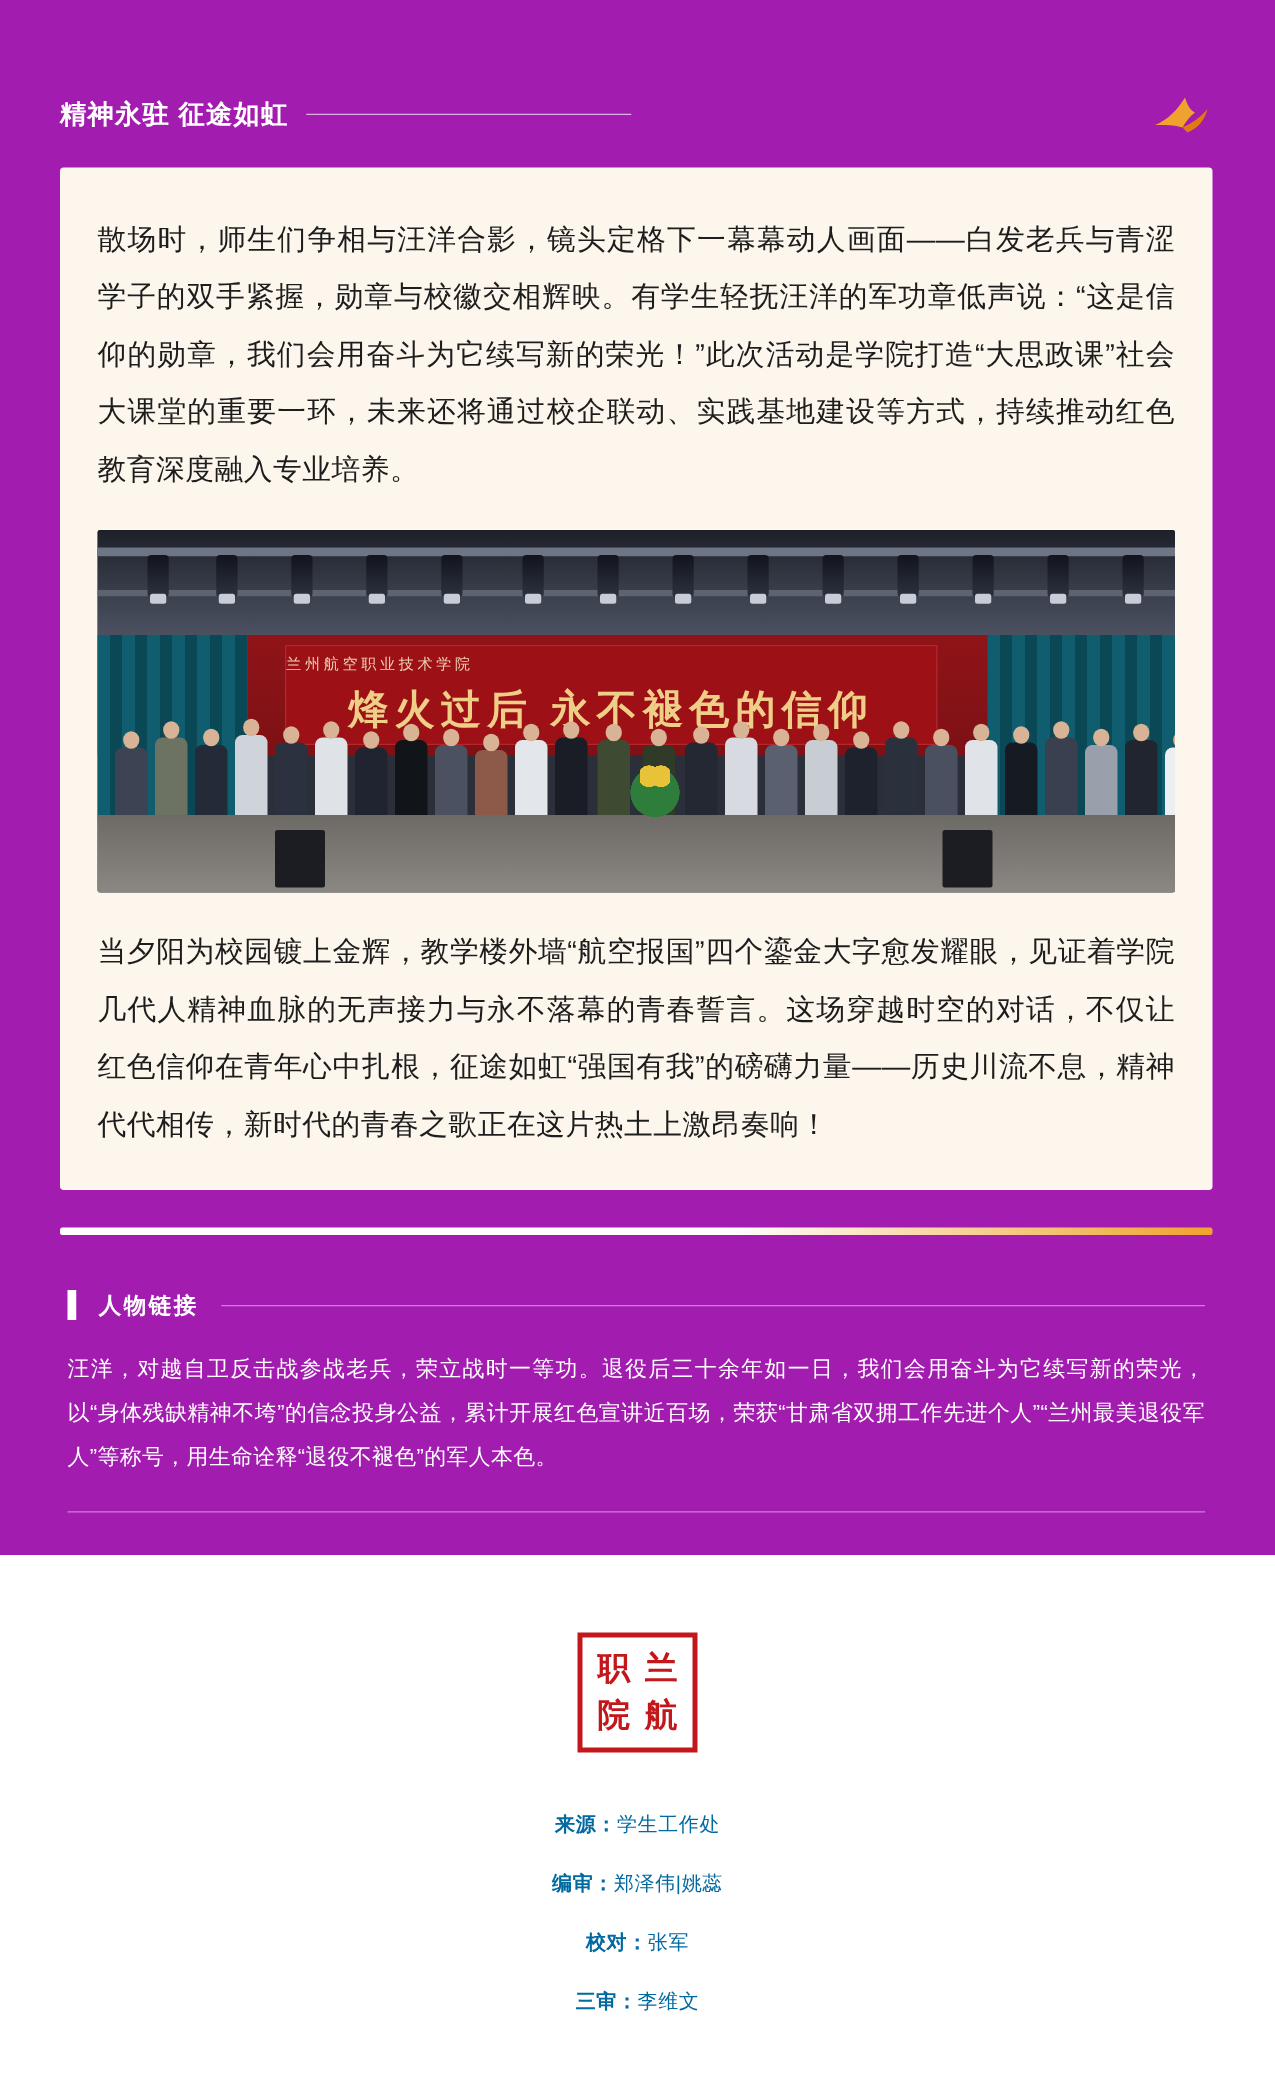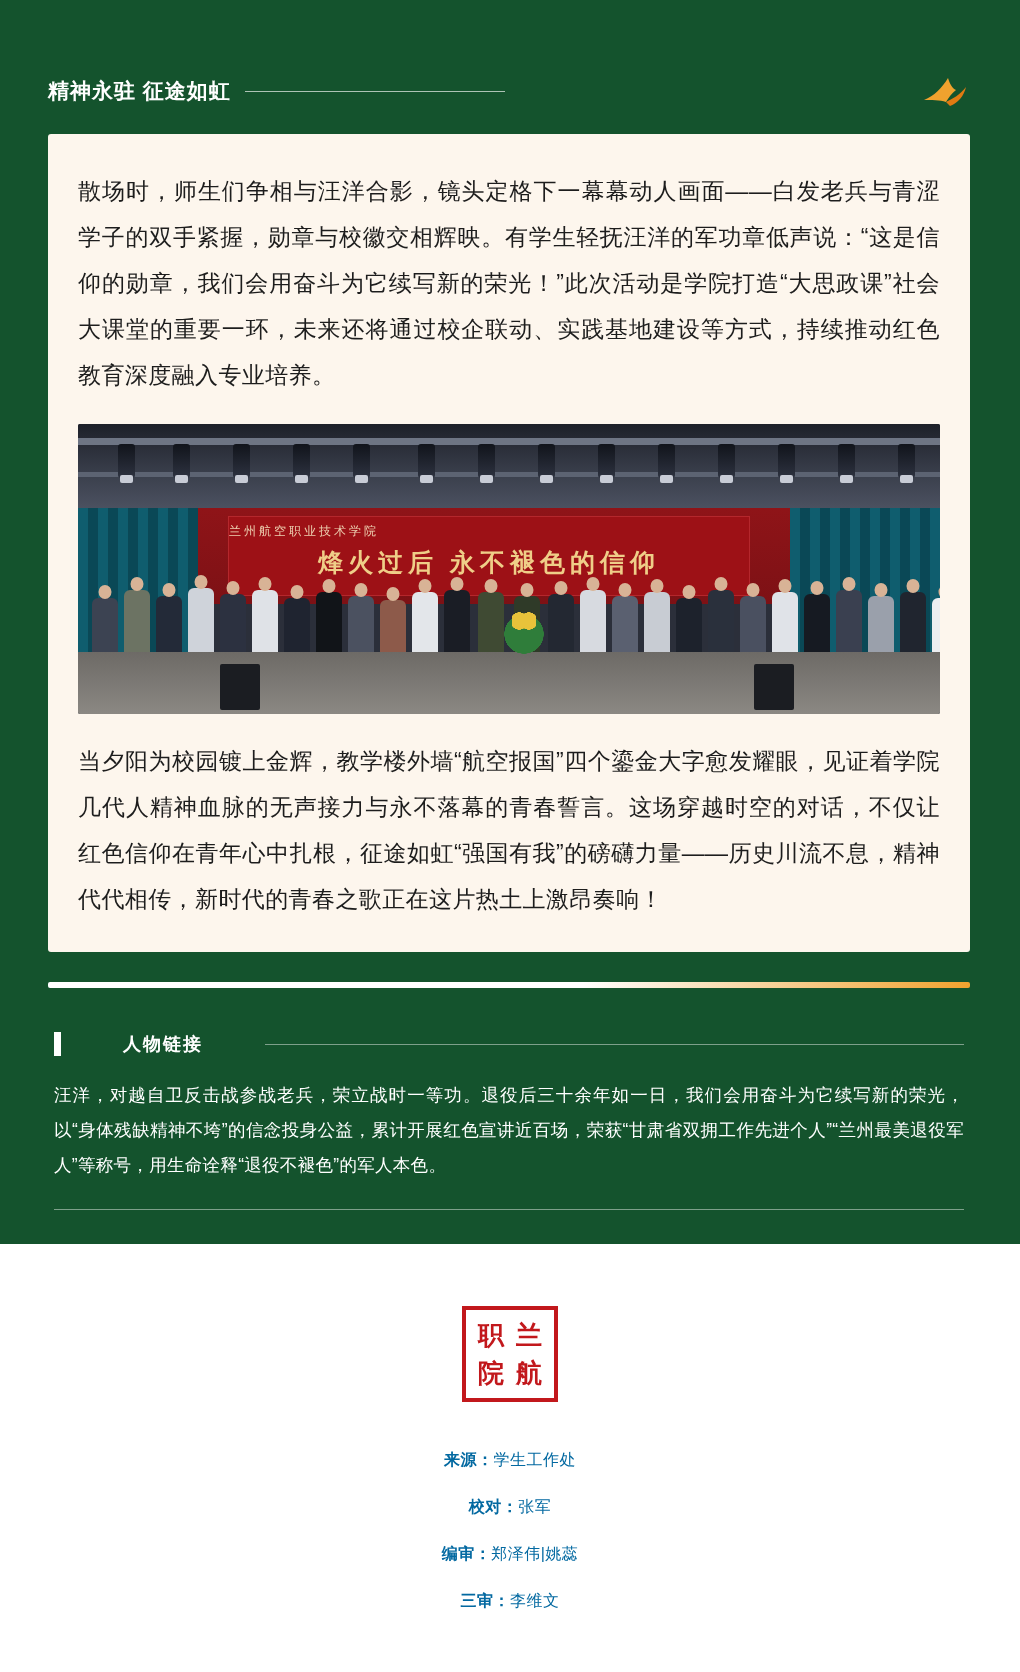"精神永驻 征途如虹" .red-section { background: #14532d -> #a21caf }
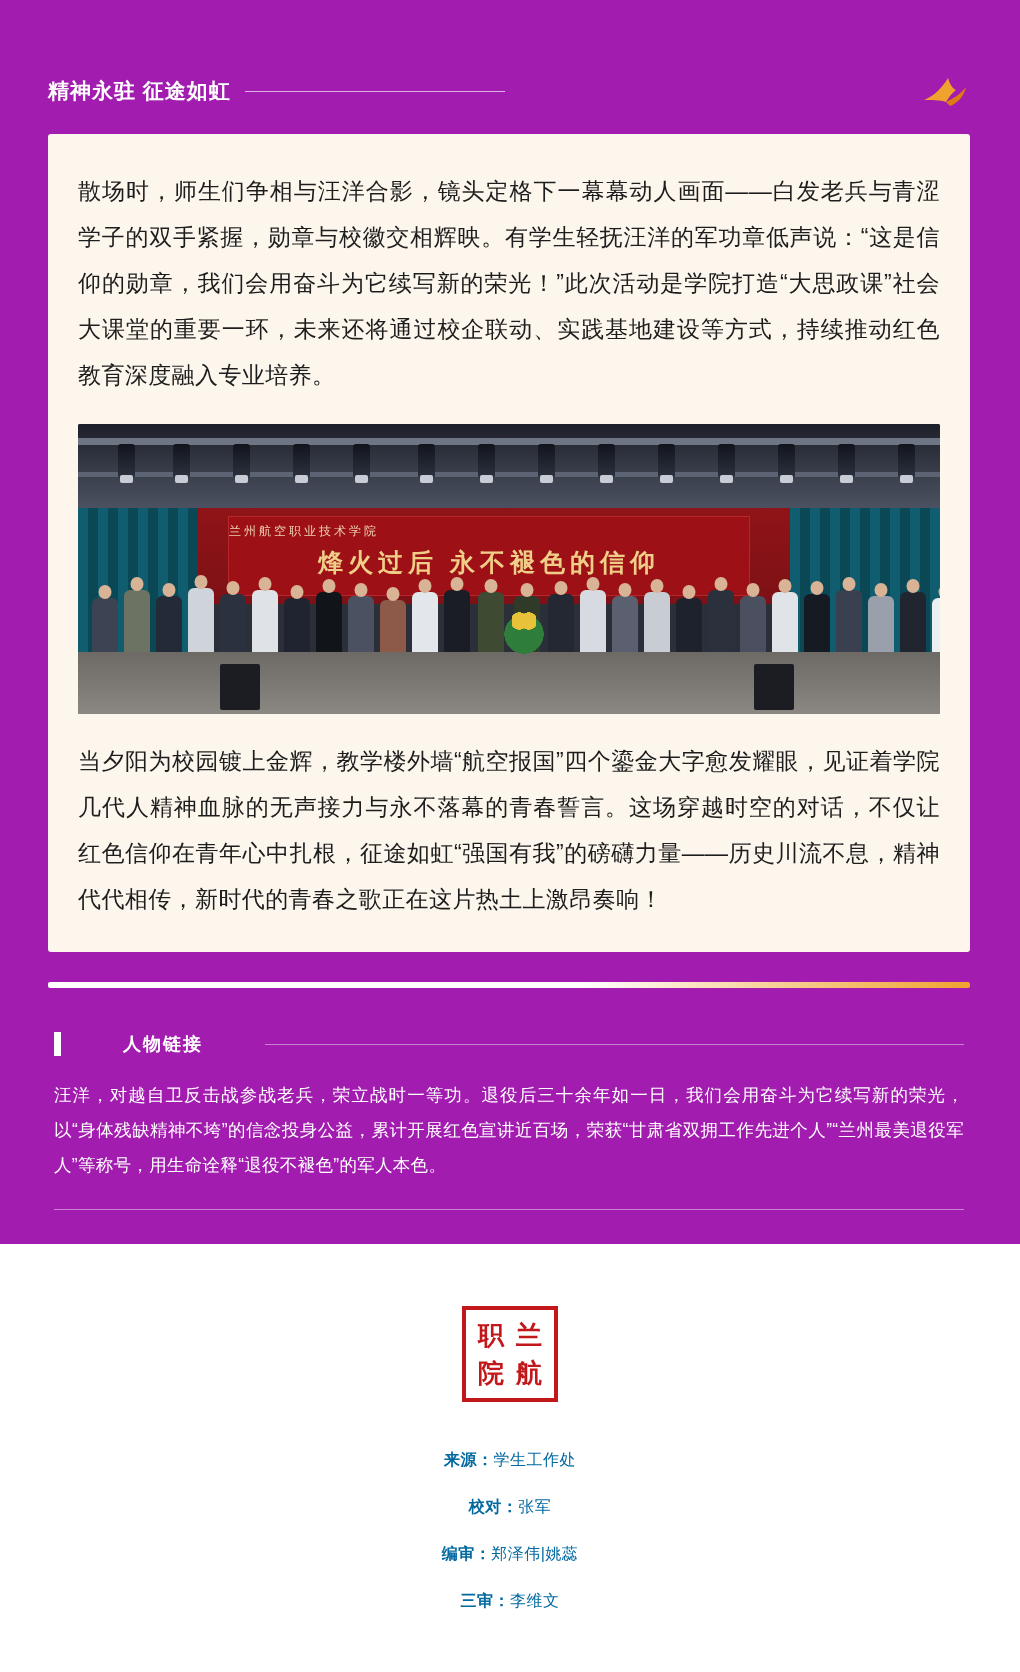"烽火过后 永不褪色的信仰" .ph-banner-main { font-size: 25px -> 32px }
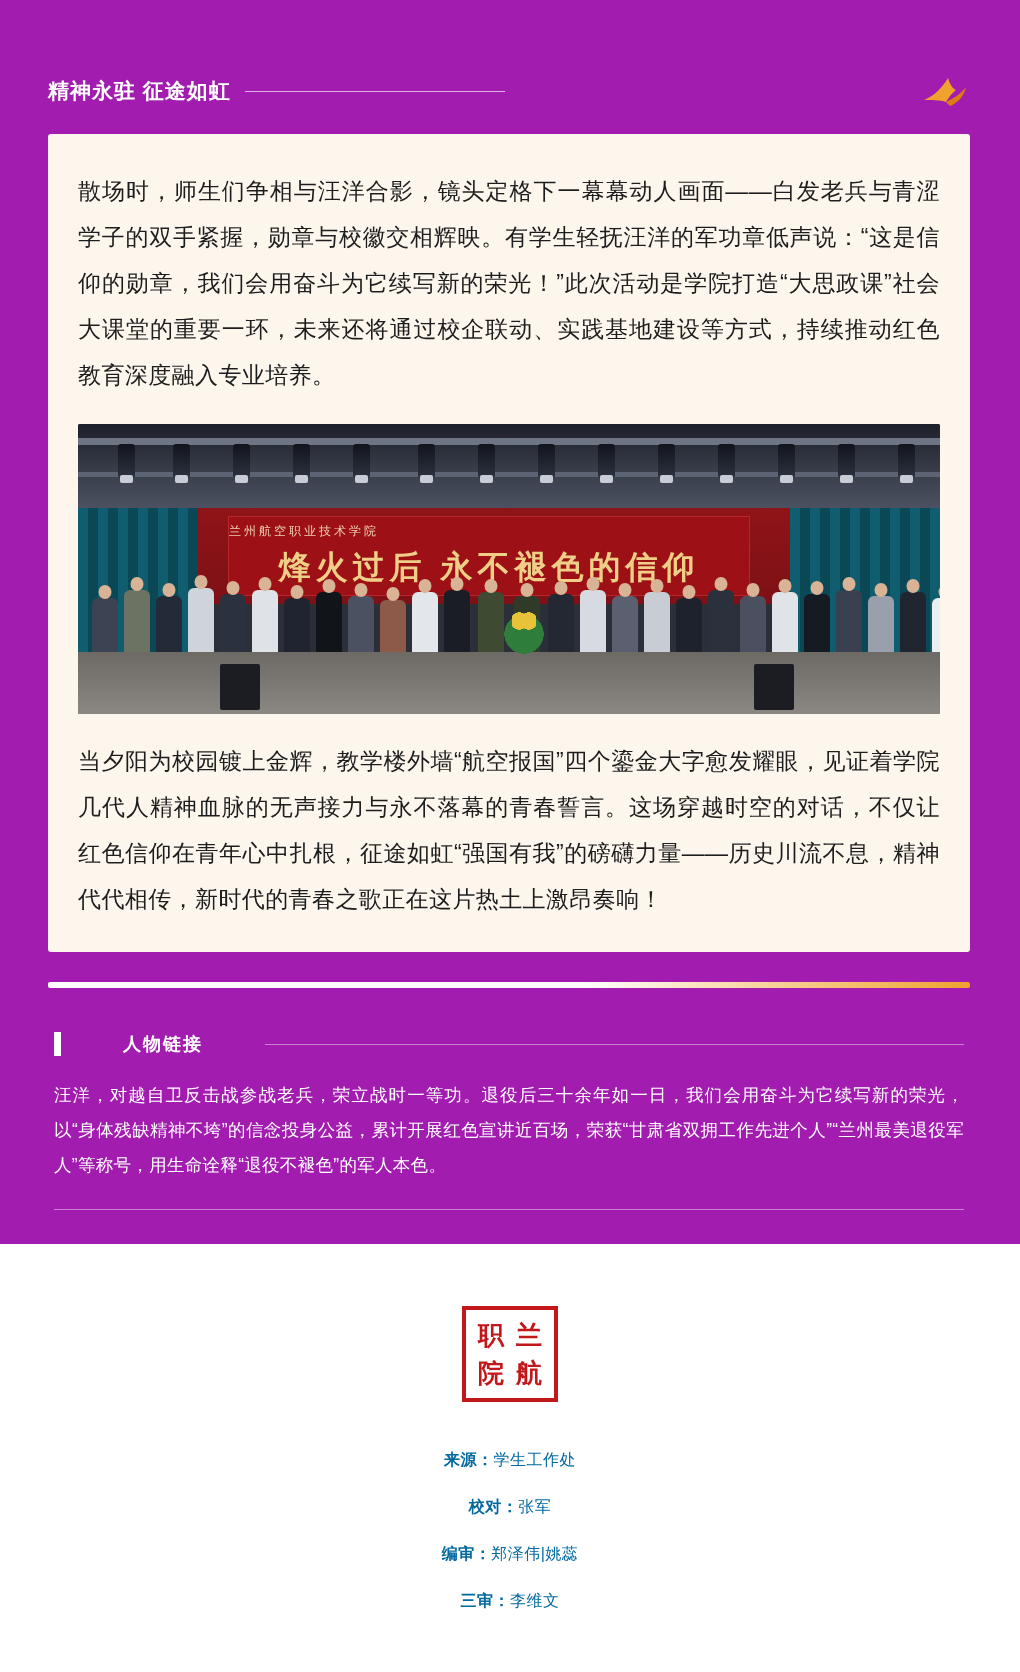"人物链接" .person-head { gap: 44px -> none }
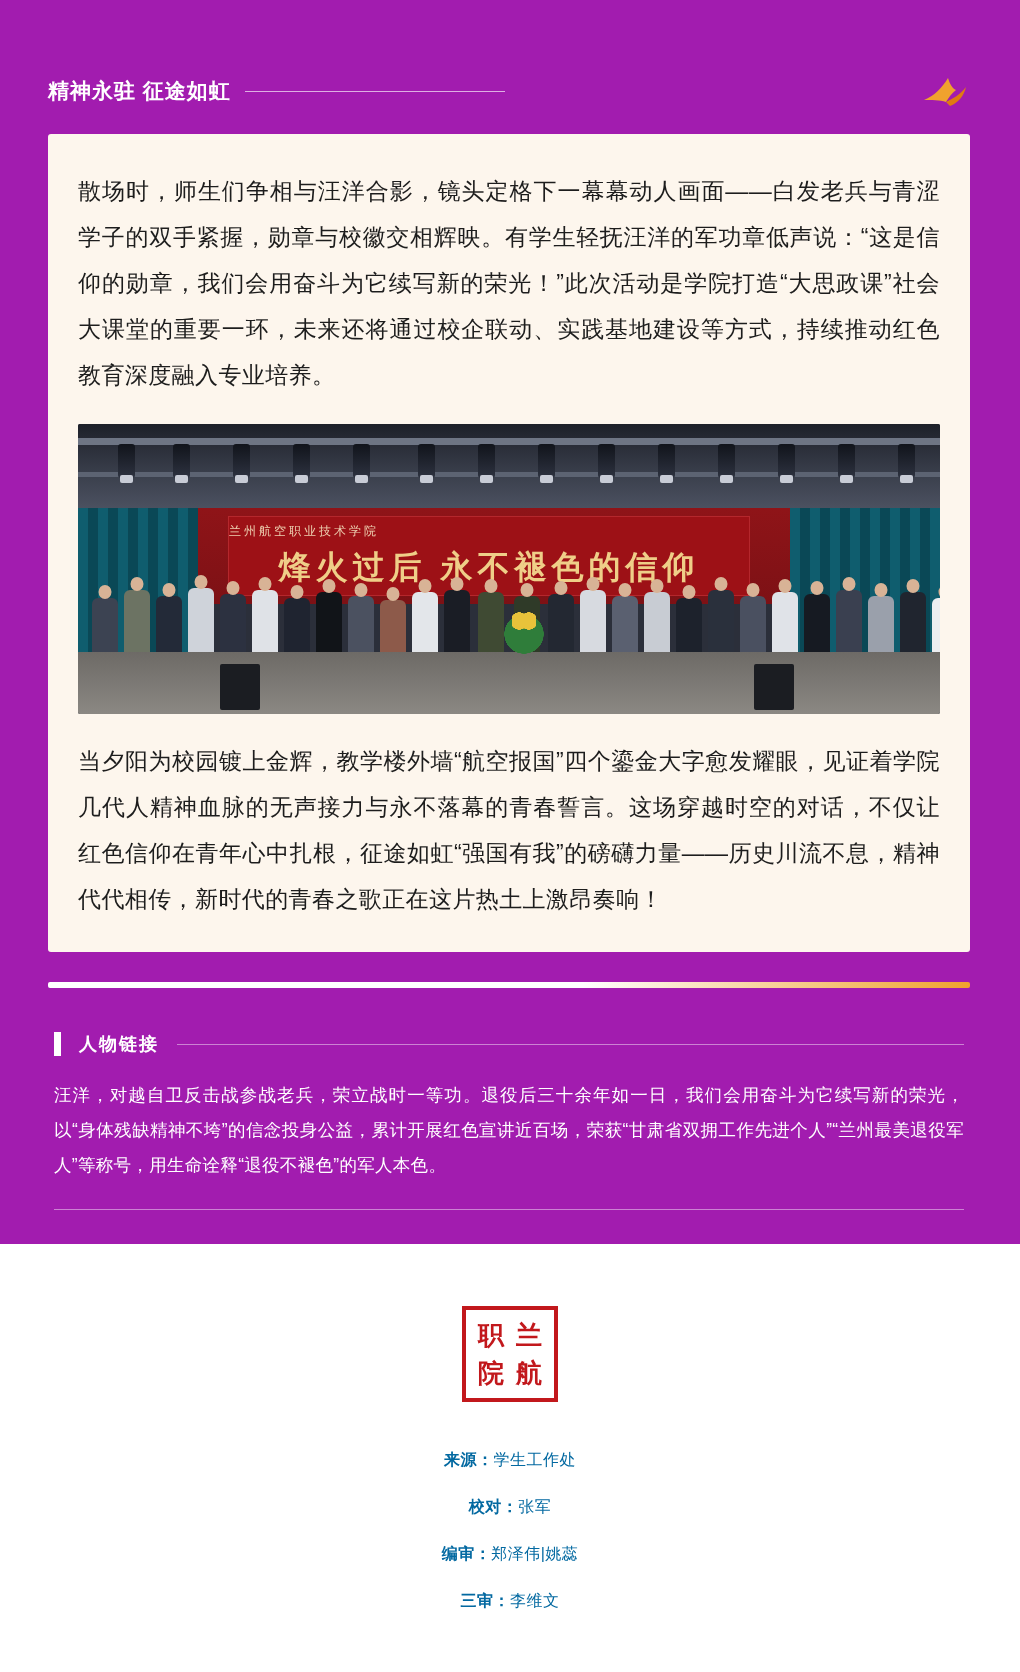"校对：张军" p.credit { order: before "编审：郑泽伟|姚蕊" -> after "编审：郑泽伟|姚蕊" }
